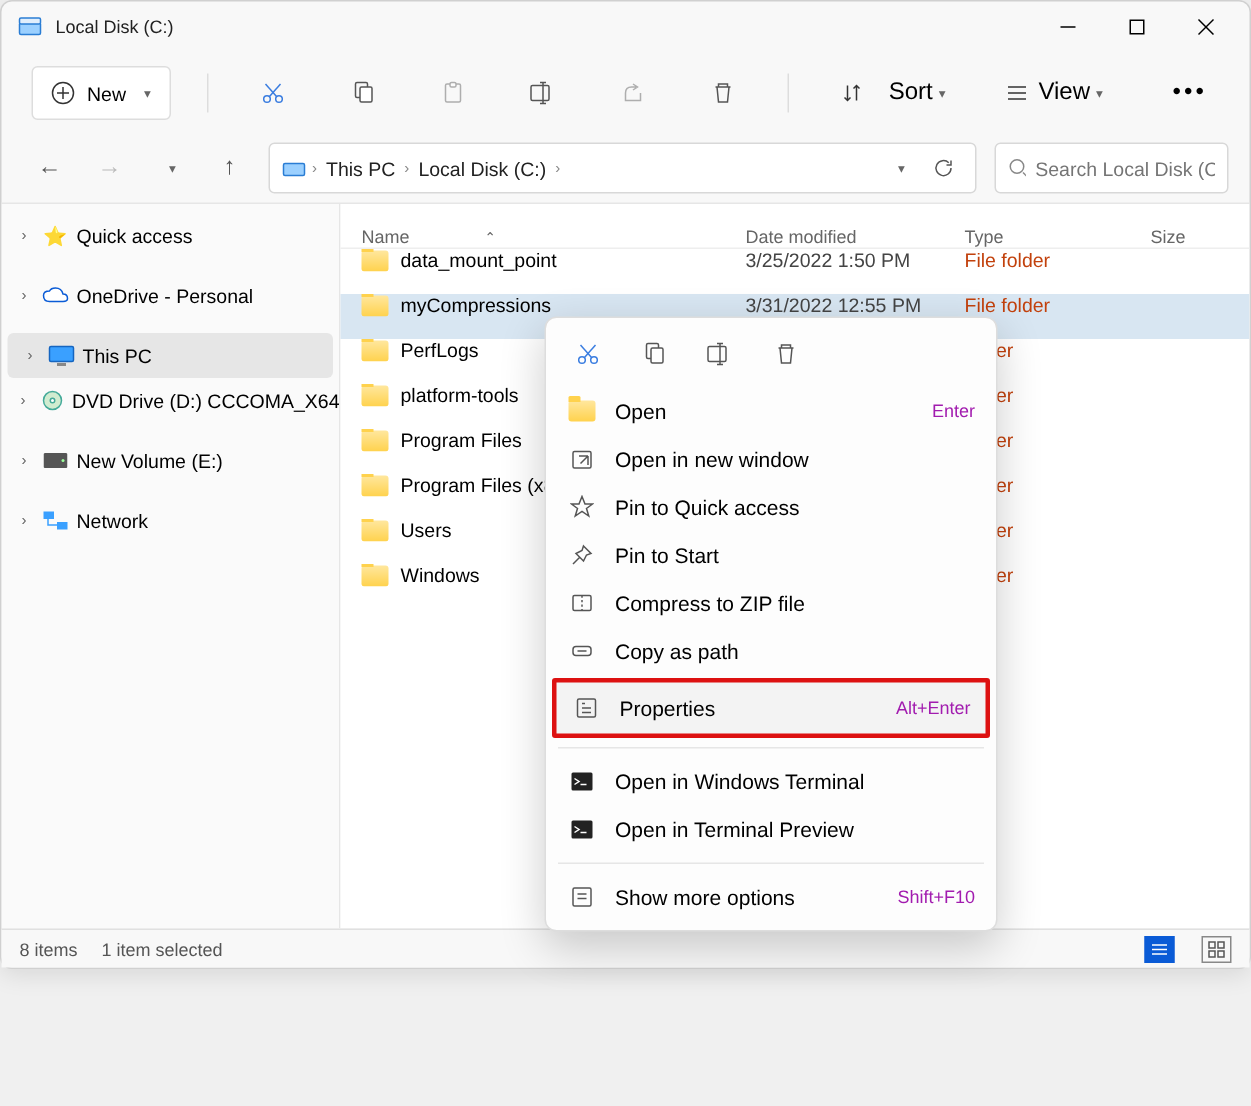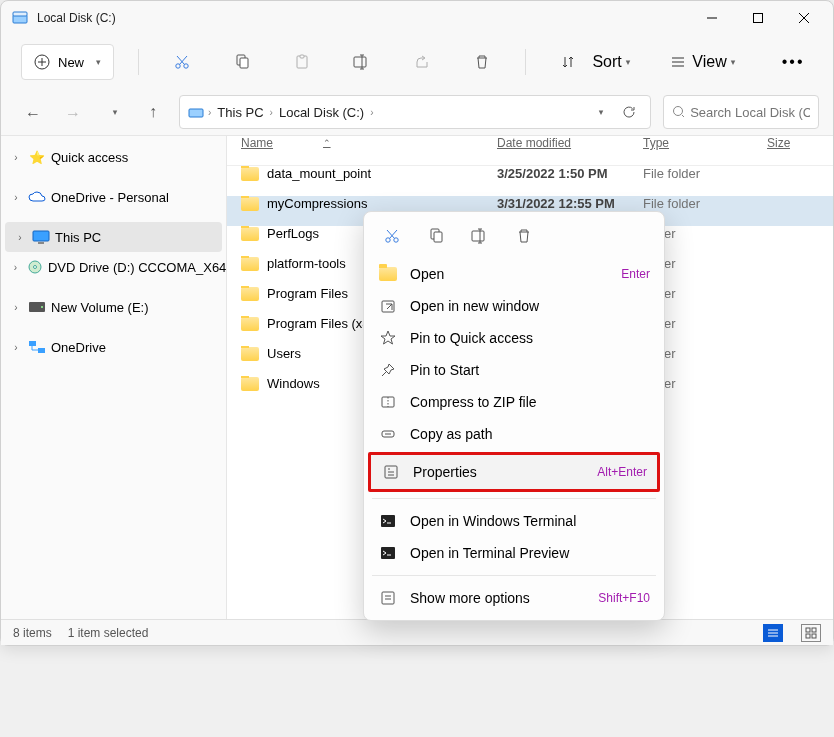"Name" .cols { align-items: flex-start -> flex-end; text-decoration: underline -> none }
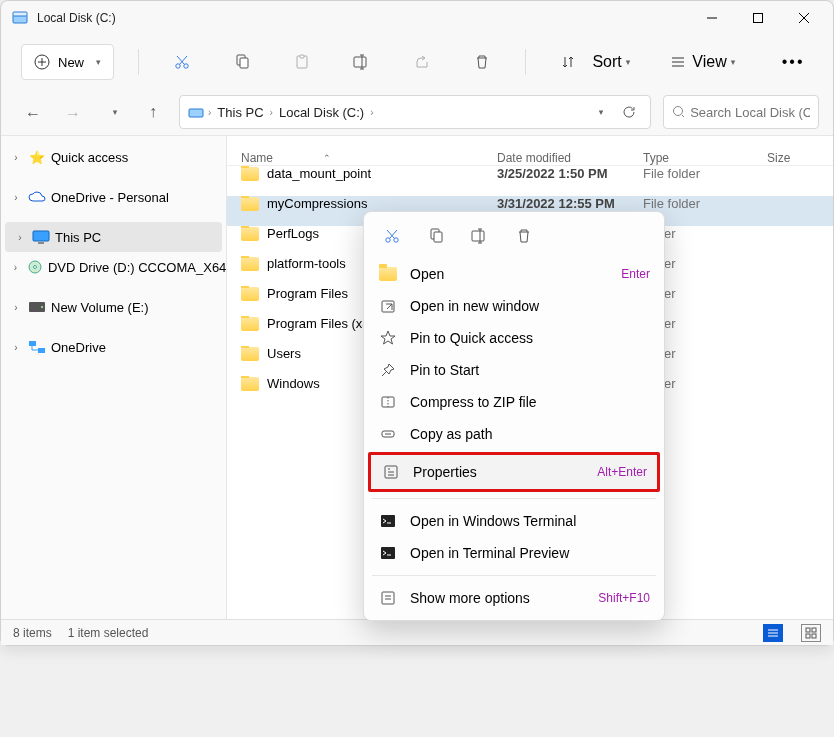"3/25/2022 1:50 PM" .row .cell-date { font-weight: bold -> none }
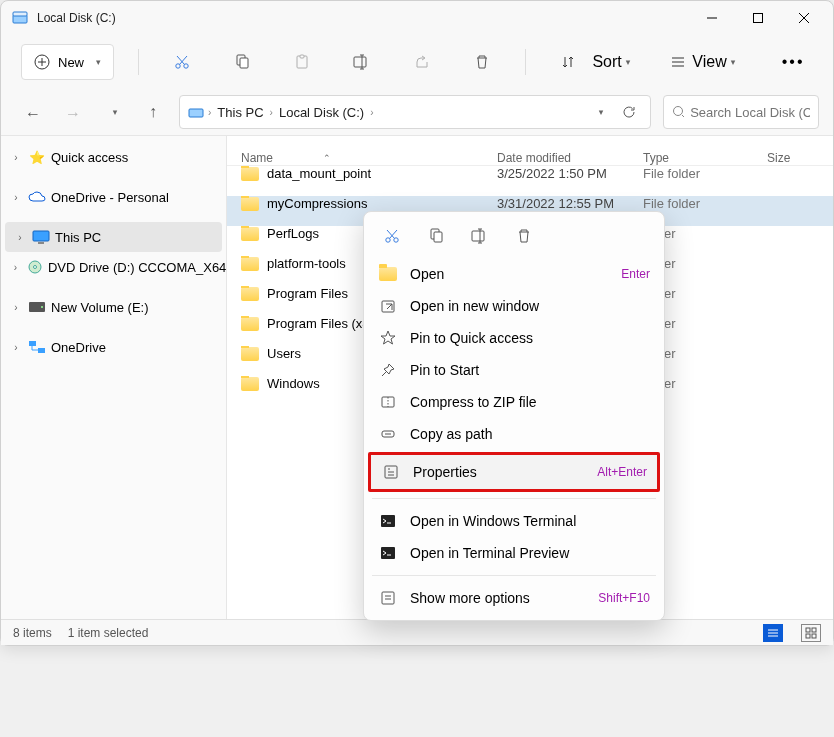"File folder" .row .cell-type { color: #737373 -> #c2410c }
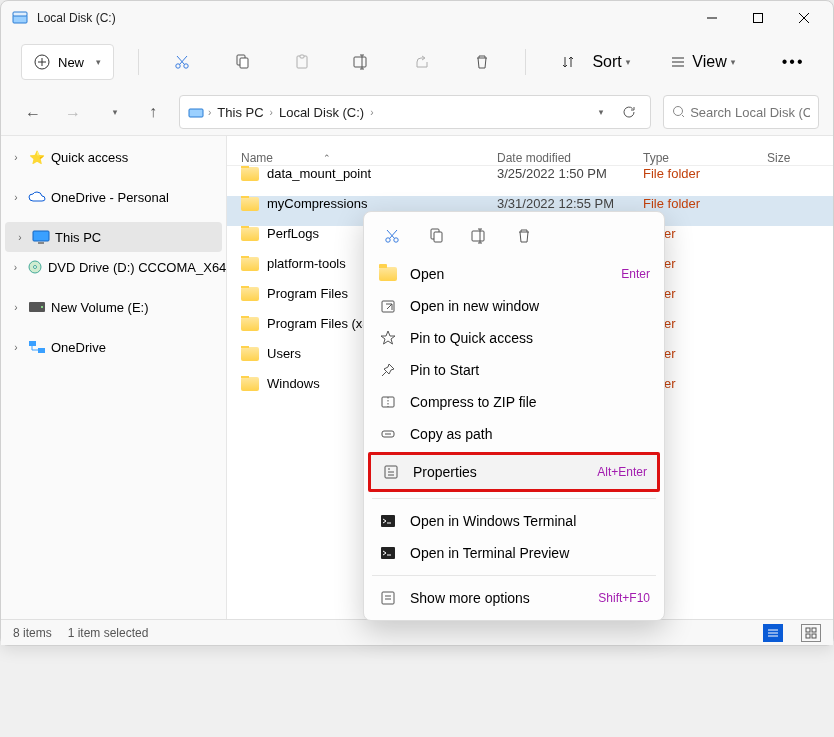"OneDrive" span { text: OneDrive -> Network }
